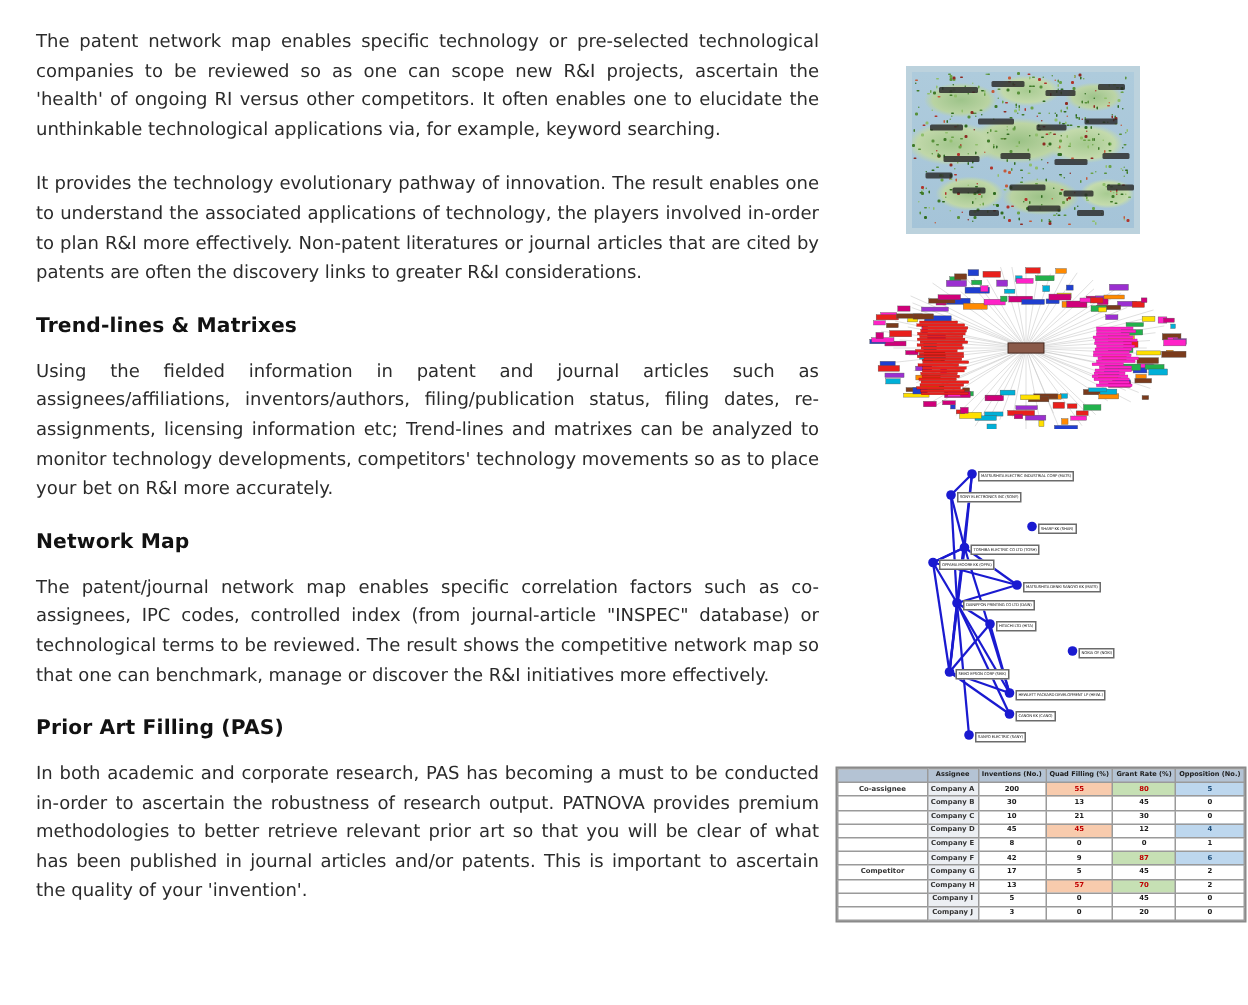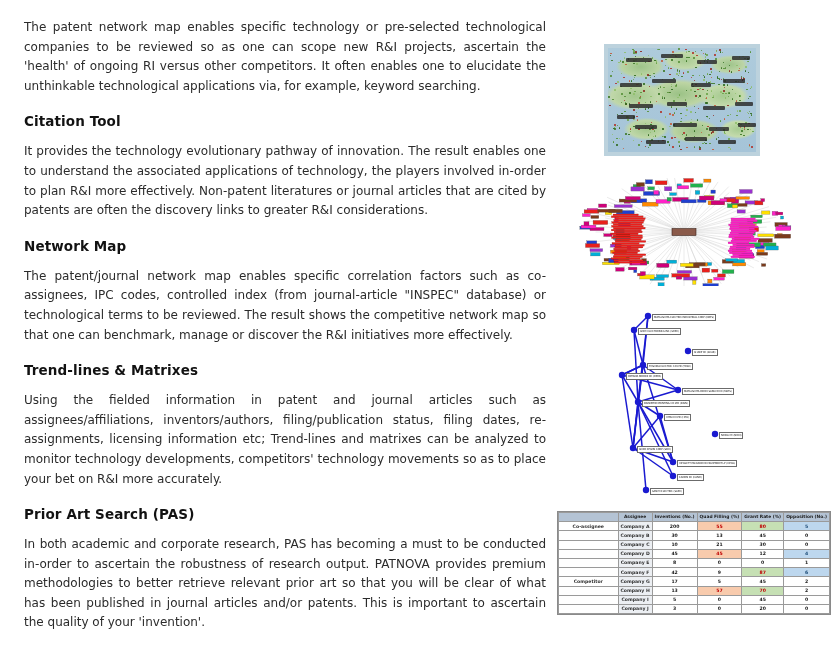"Citation Tool" h2.sec-title { html: <h2>Citation Tool</h2> -> none }
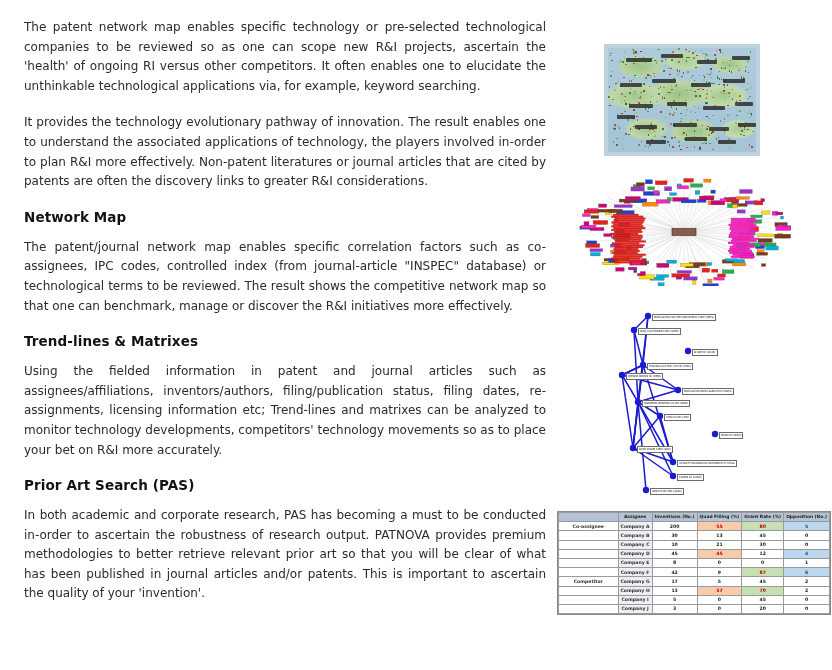"Network Map" div.sec { order: before "Trend-lines & Matrixes" -> after "Trend-lines & Matrixes" }
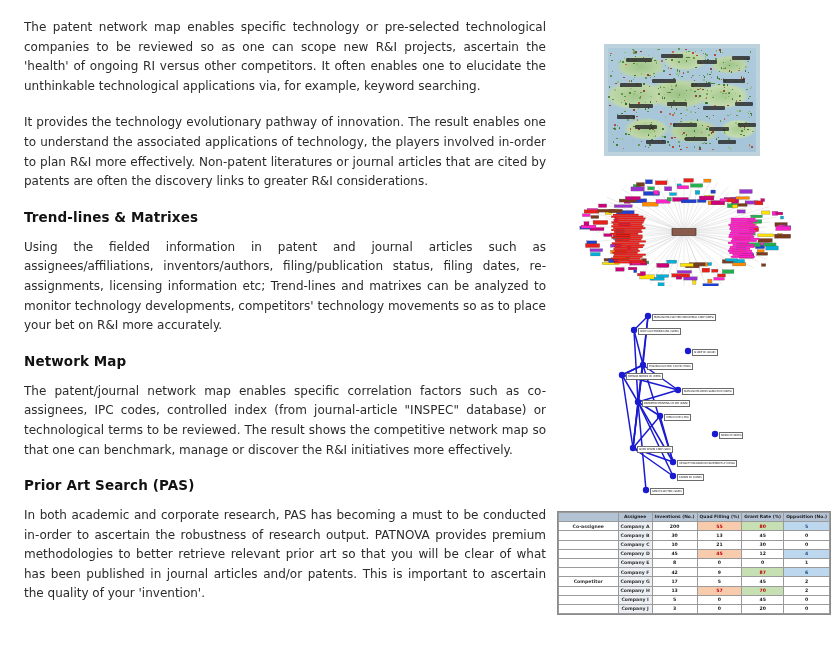"Prior Art Search (PAS)" h2.sec-title { text: Search -> Filling }
